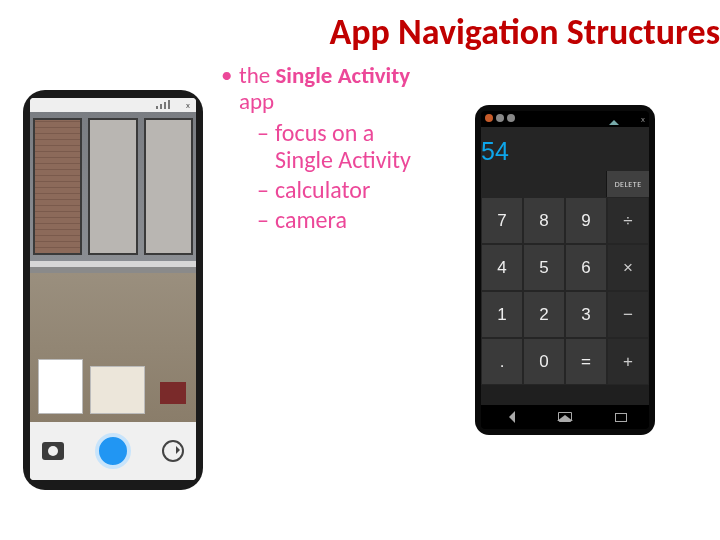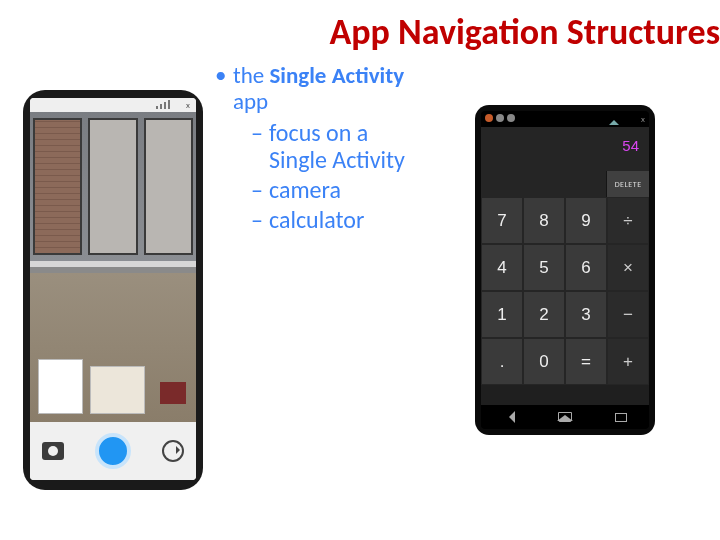"the Single Activity app" .content { color: #3b82f6 -> #ec4899; left: 215px -> 221px }
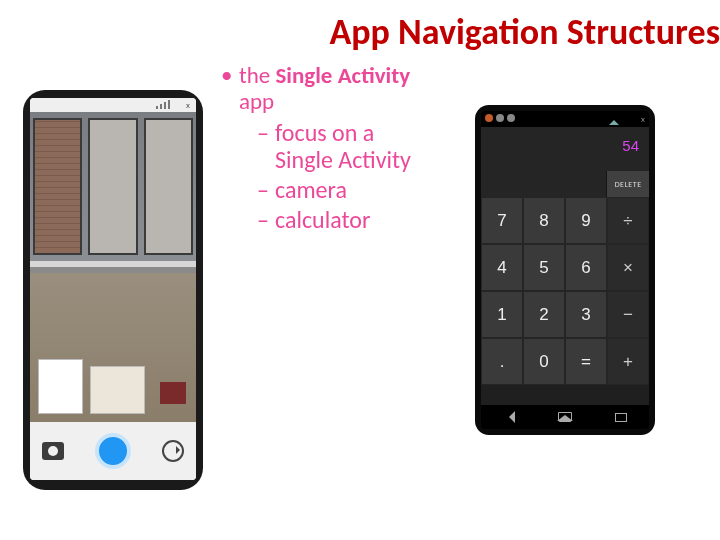"54" .calc-display { color: #d946ef -> #0ea5e9; font-size: 15px -> 25px; text-align: right -> none }
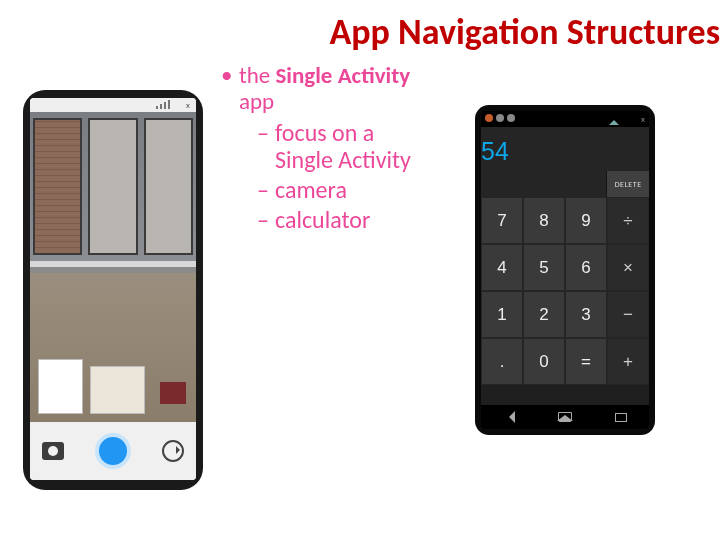"camera" div.sub-item { order: before "calculator" -> after "calculator" }
